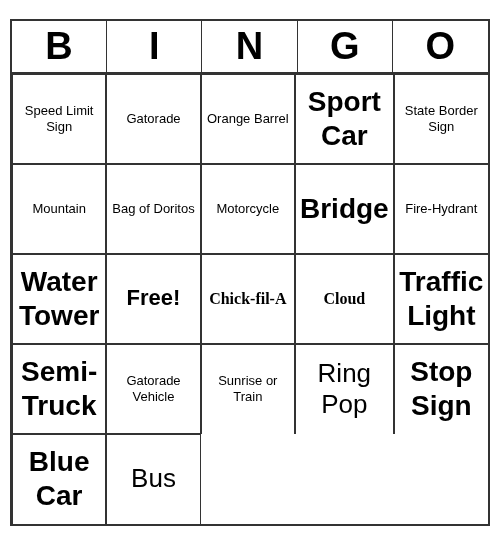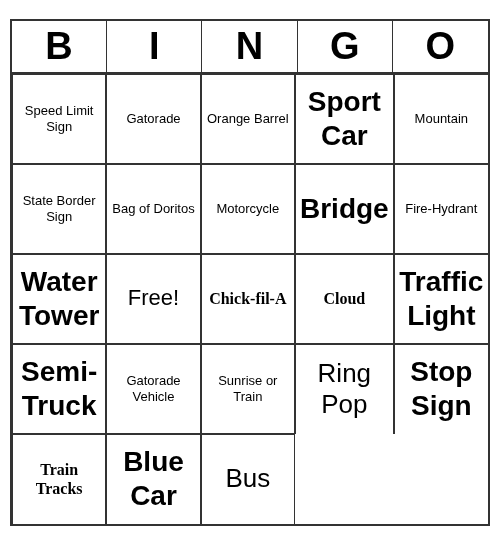"Mountain" div.bingo-cell { order: before "State Border Sign" -> after "State Border Sign" }
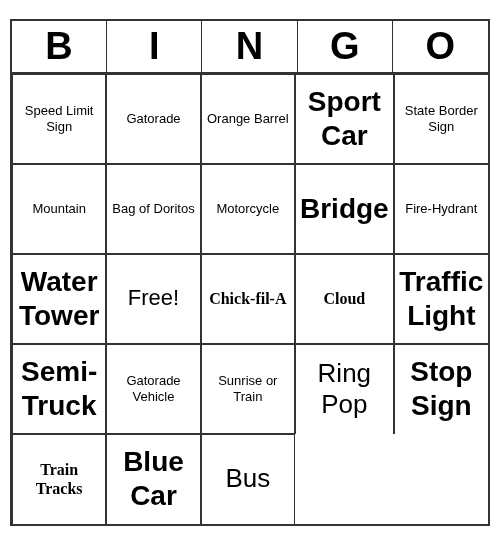"Free!" .cell-text-free { font-weight: normal -> bold }
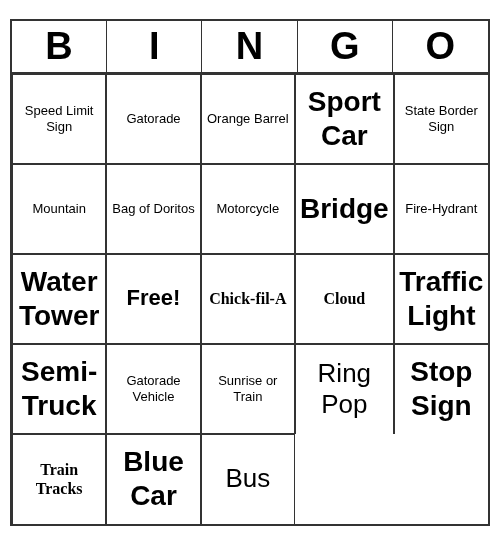"Train Tracks" div.bingo-cell { html: <div> <span>Train Tracks</span> </div> -> none }
